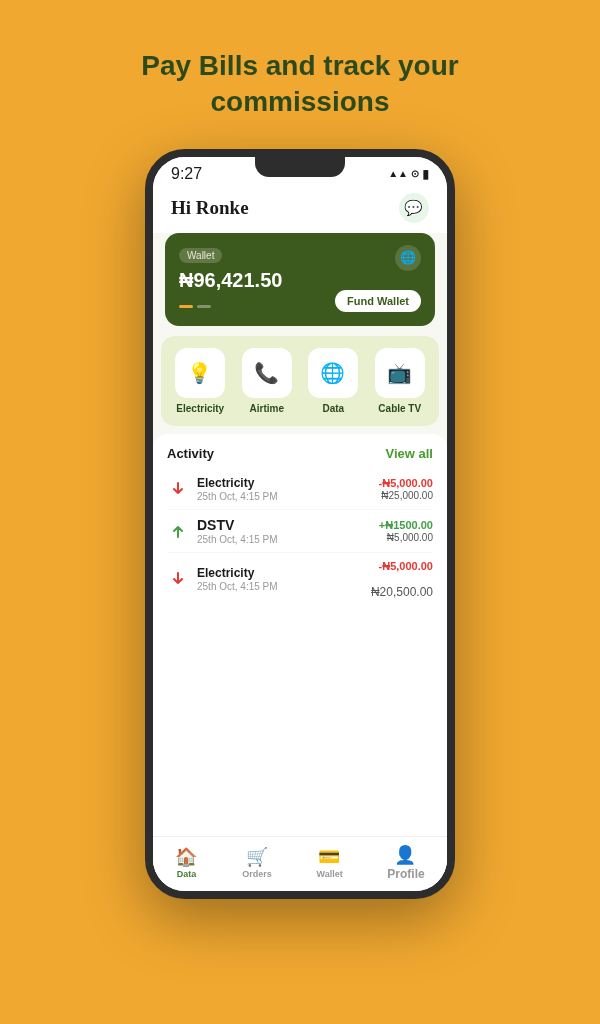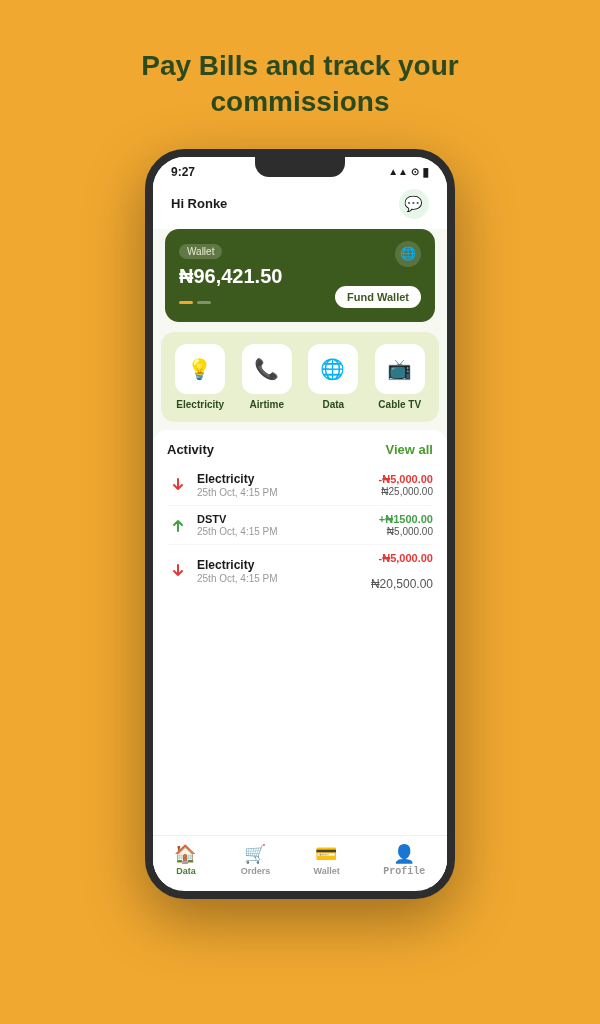"9:27" span { font-size: 12px -> 16px; font-weight: 700 -> 400 }
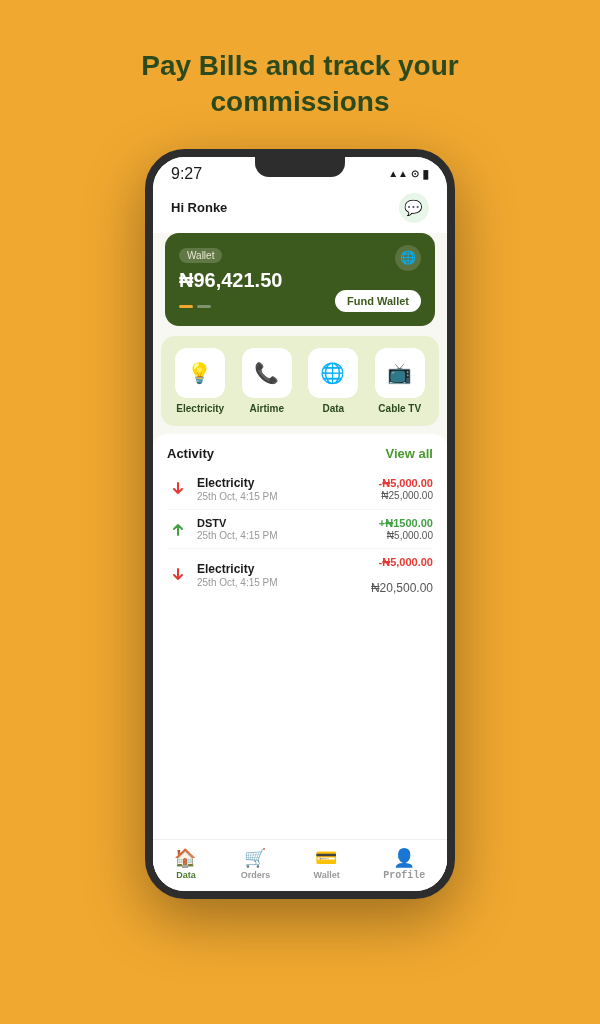"Hi Ronke" span { font-family: none -> Liberation Serif, serif; font-size: 13px -> 19px }
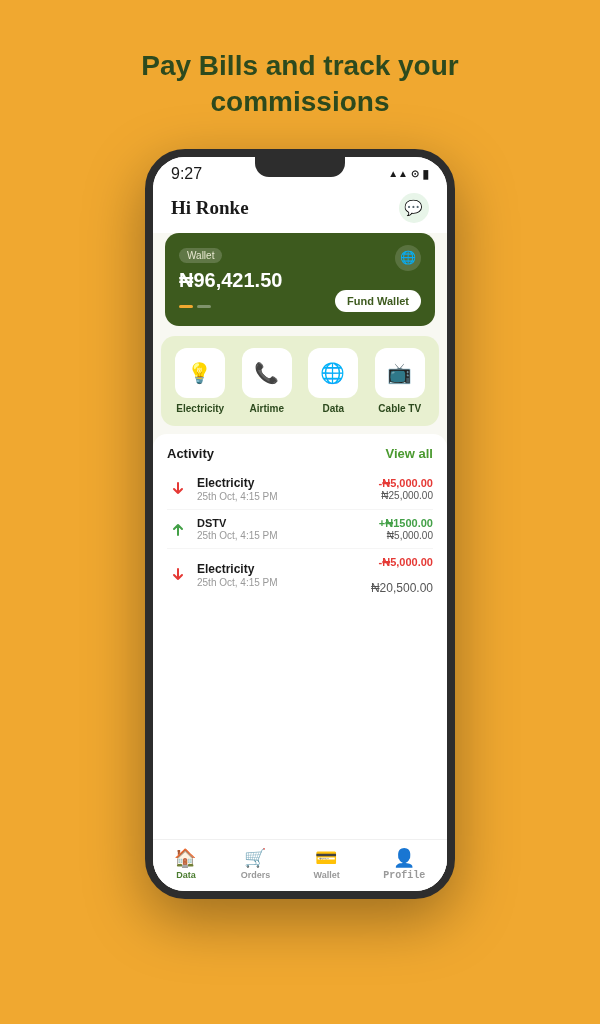"DSTV" div { font-size: 11px -> 14px }
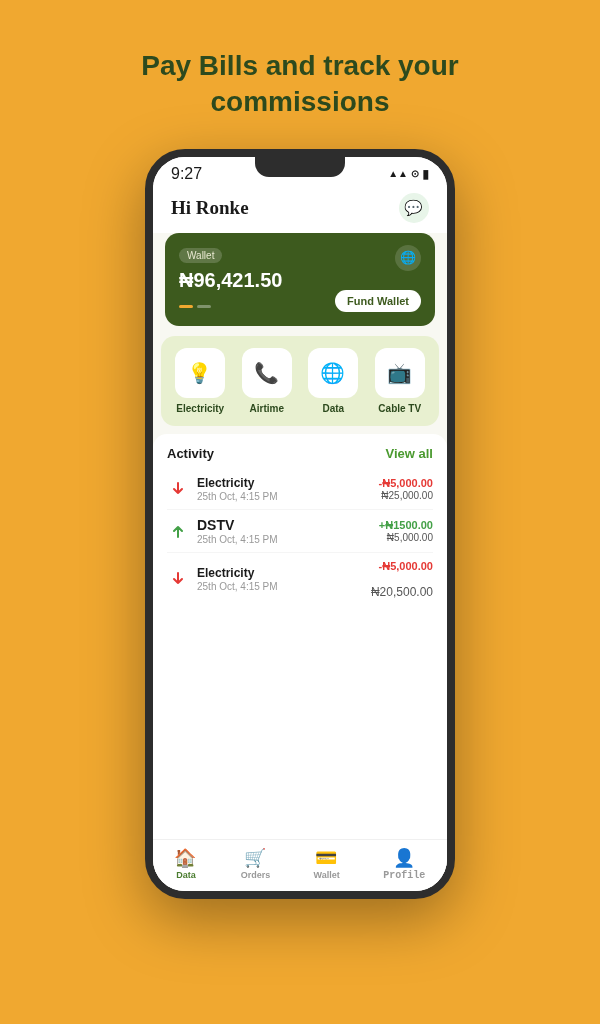"Profile" span { font-family: Liberation Mono, monospace -> none; font-size: 10px -> 12px }
